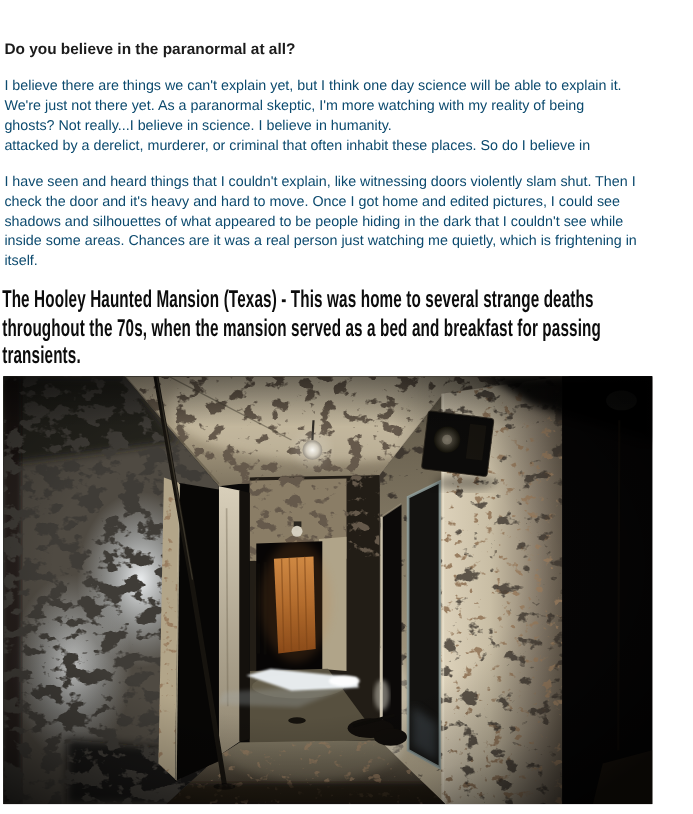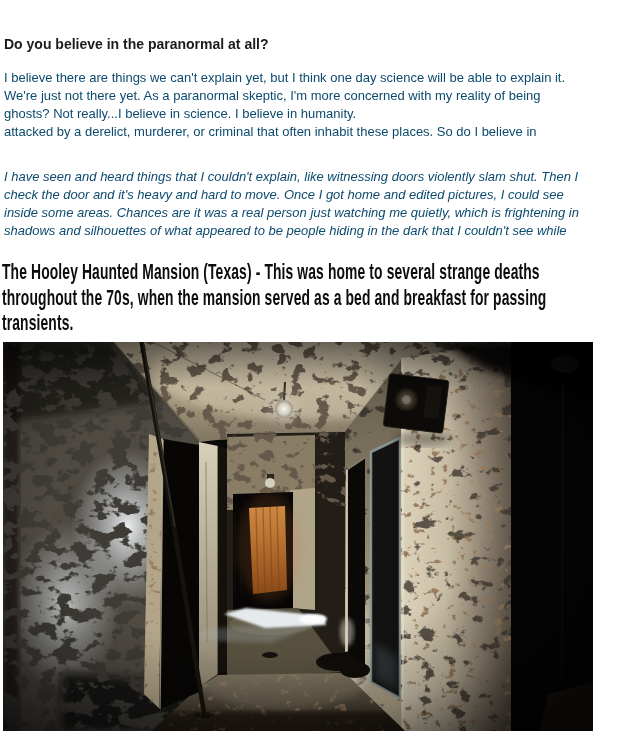"We're just not there yet." div.ln { text: concerned -> watching }
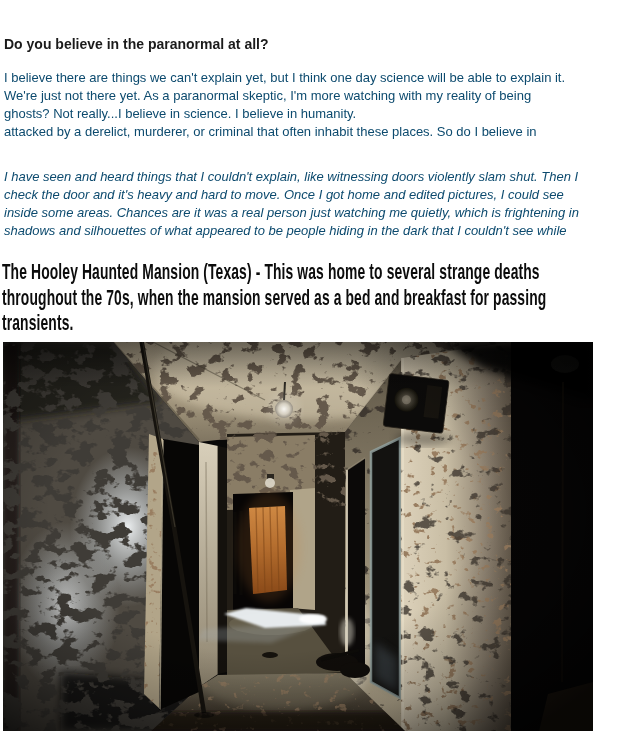"I have seen and heard" #para2 { font-style: italic -> none; top: 168px -> 156px }
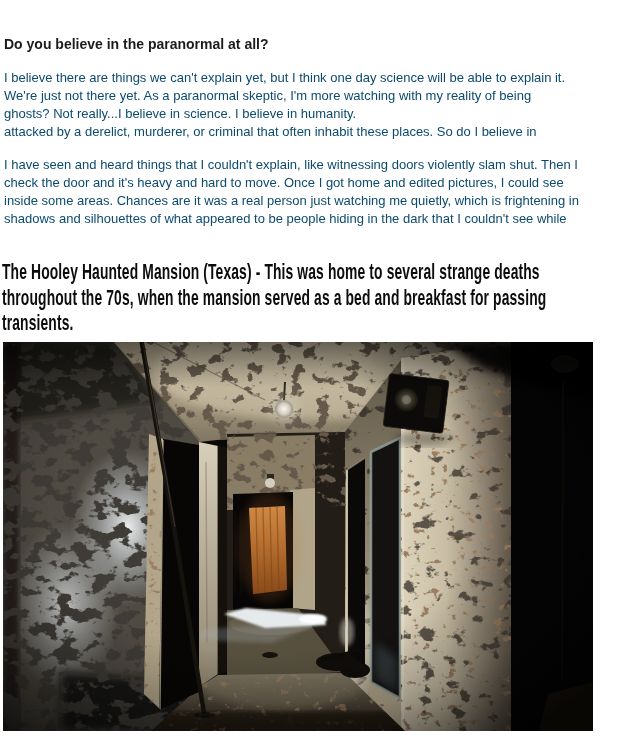"inside some areas. Chances are" div.ln { order: before "shadows and silhouettes of what" -> after "shadows and silhouettes of what" }
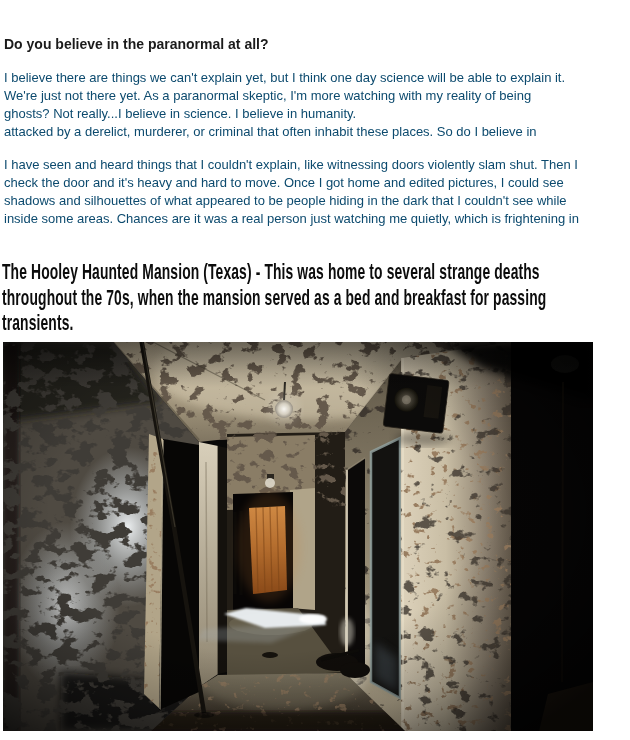"itself." div.ln { html: none -> <div>itself.</div> }
